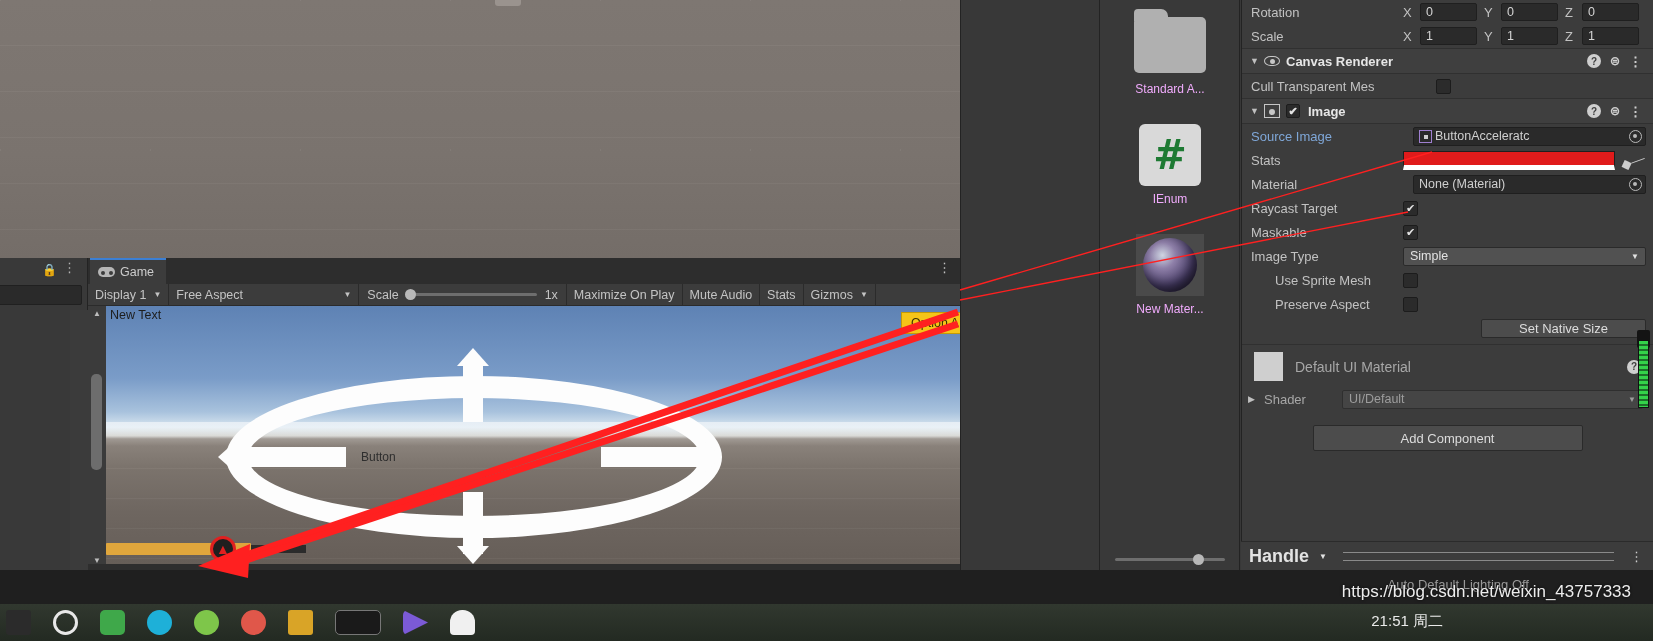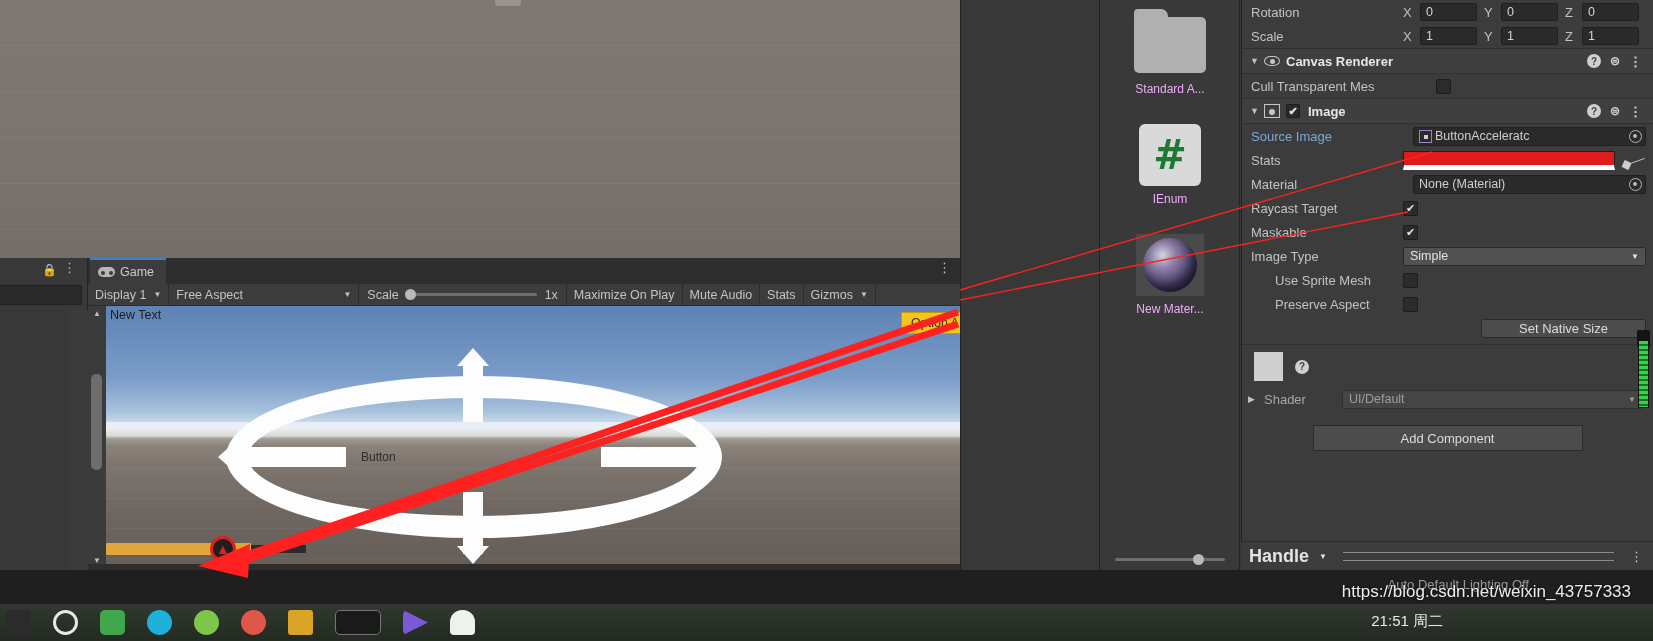"Default UI Material" div.mat-name { html: none -> <div>Default UI Material</div> }
